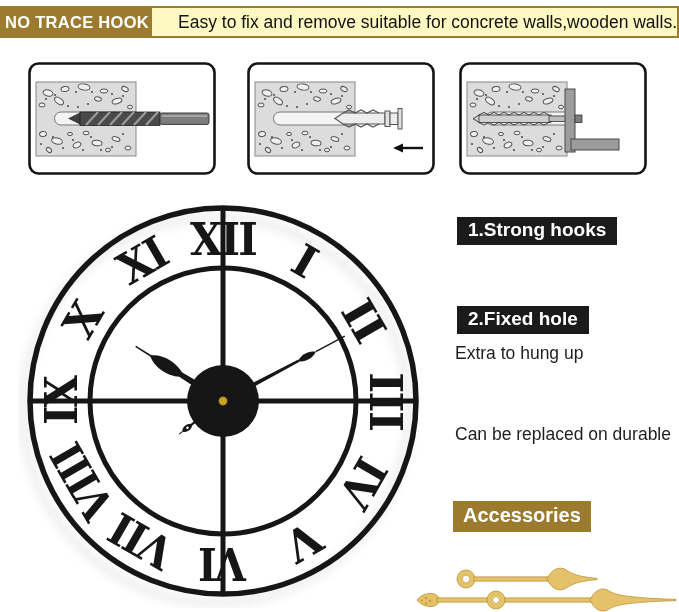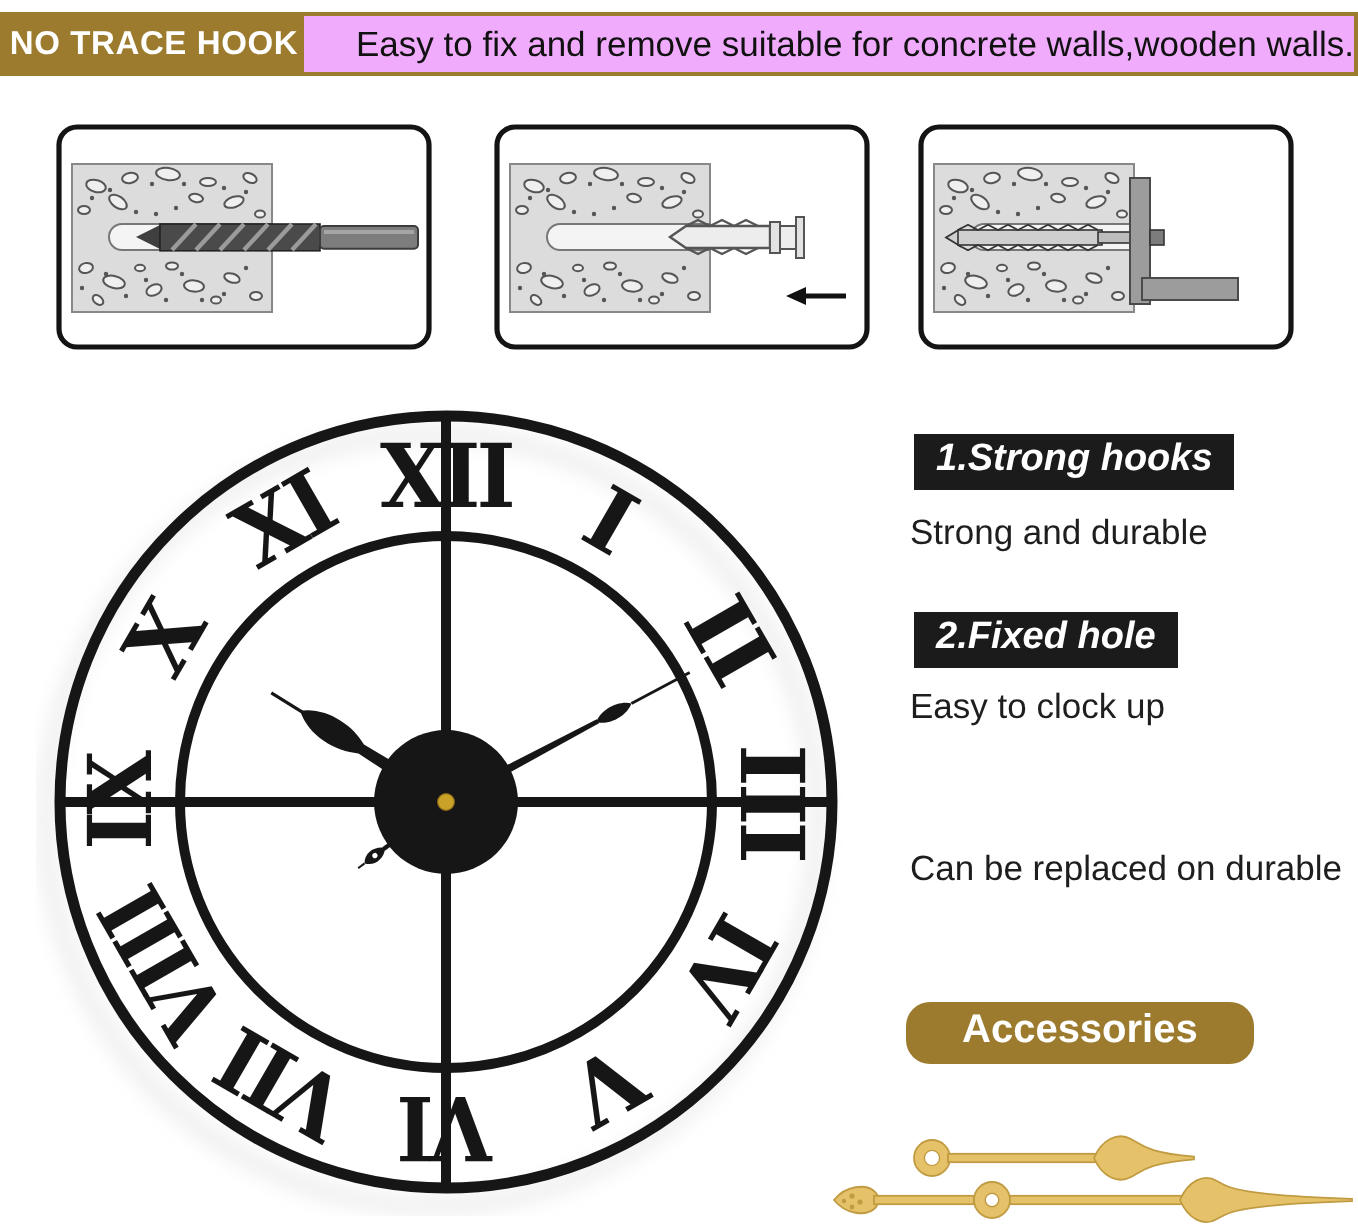"NO TRACE HOOK" .banner { background: #f0abfc -> #fef9c3 }
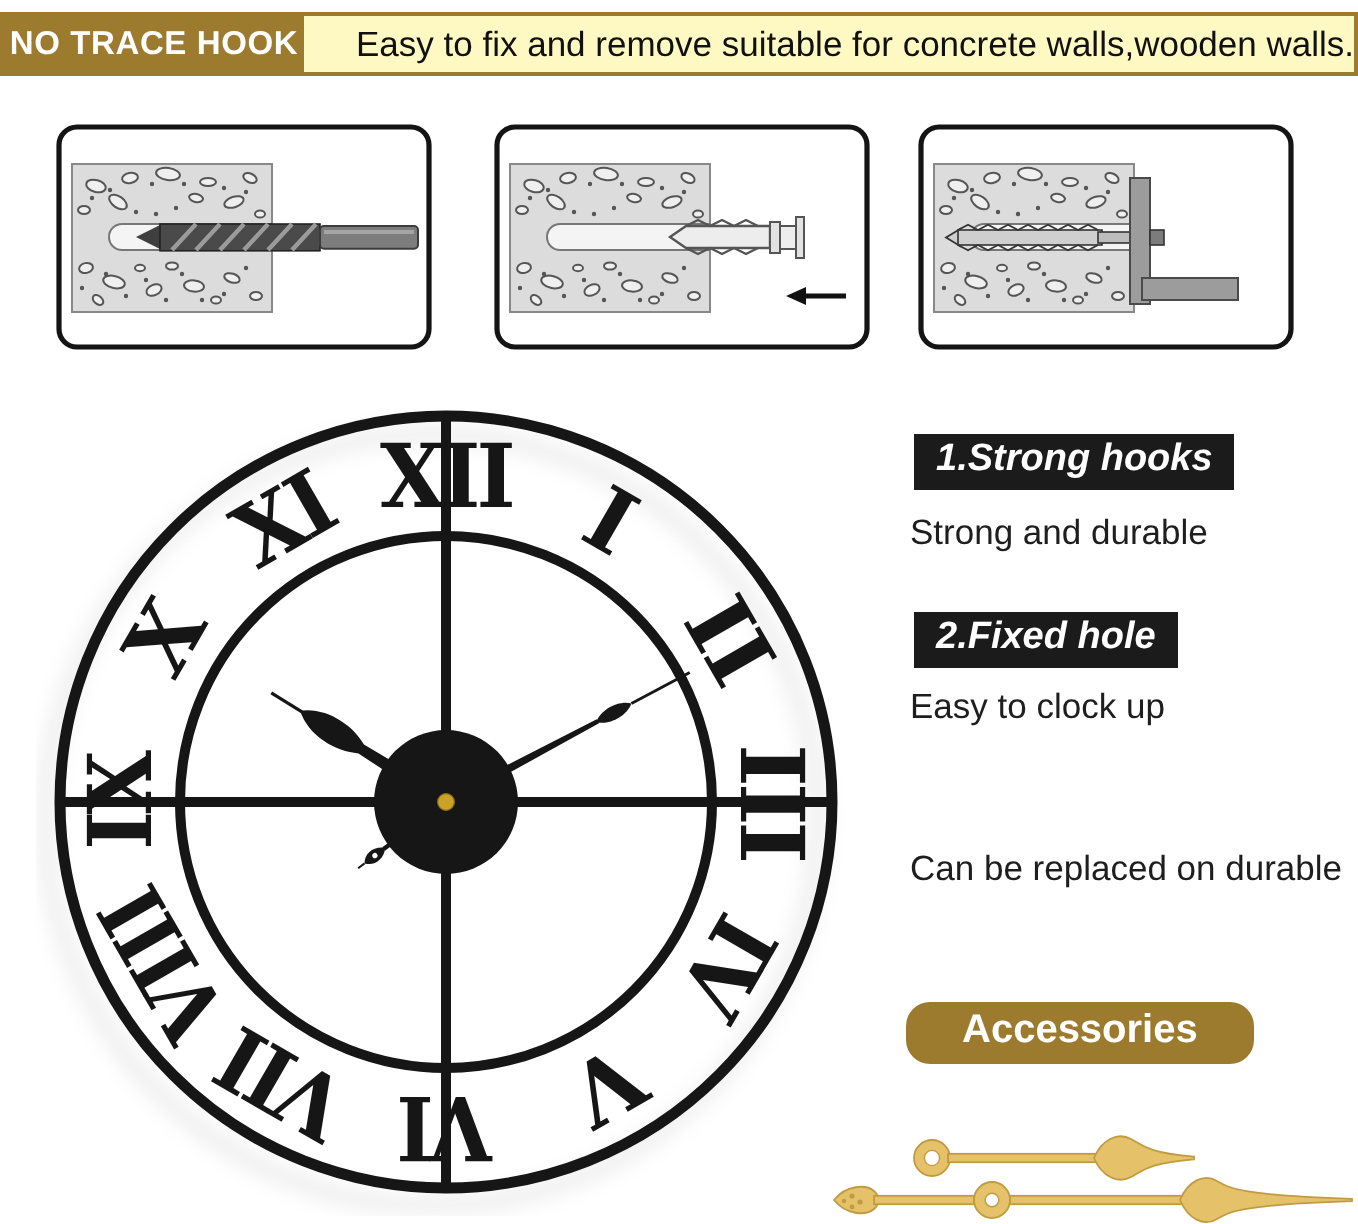"1.Strong hooks" .feature-title { font-style: italic -> none }
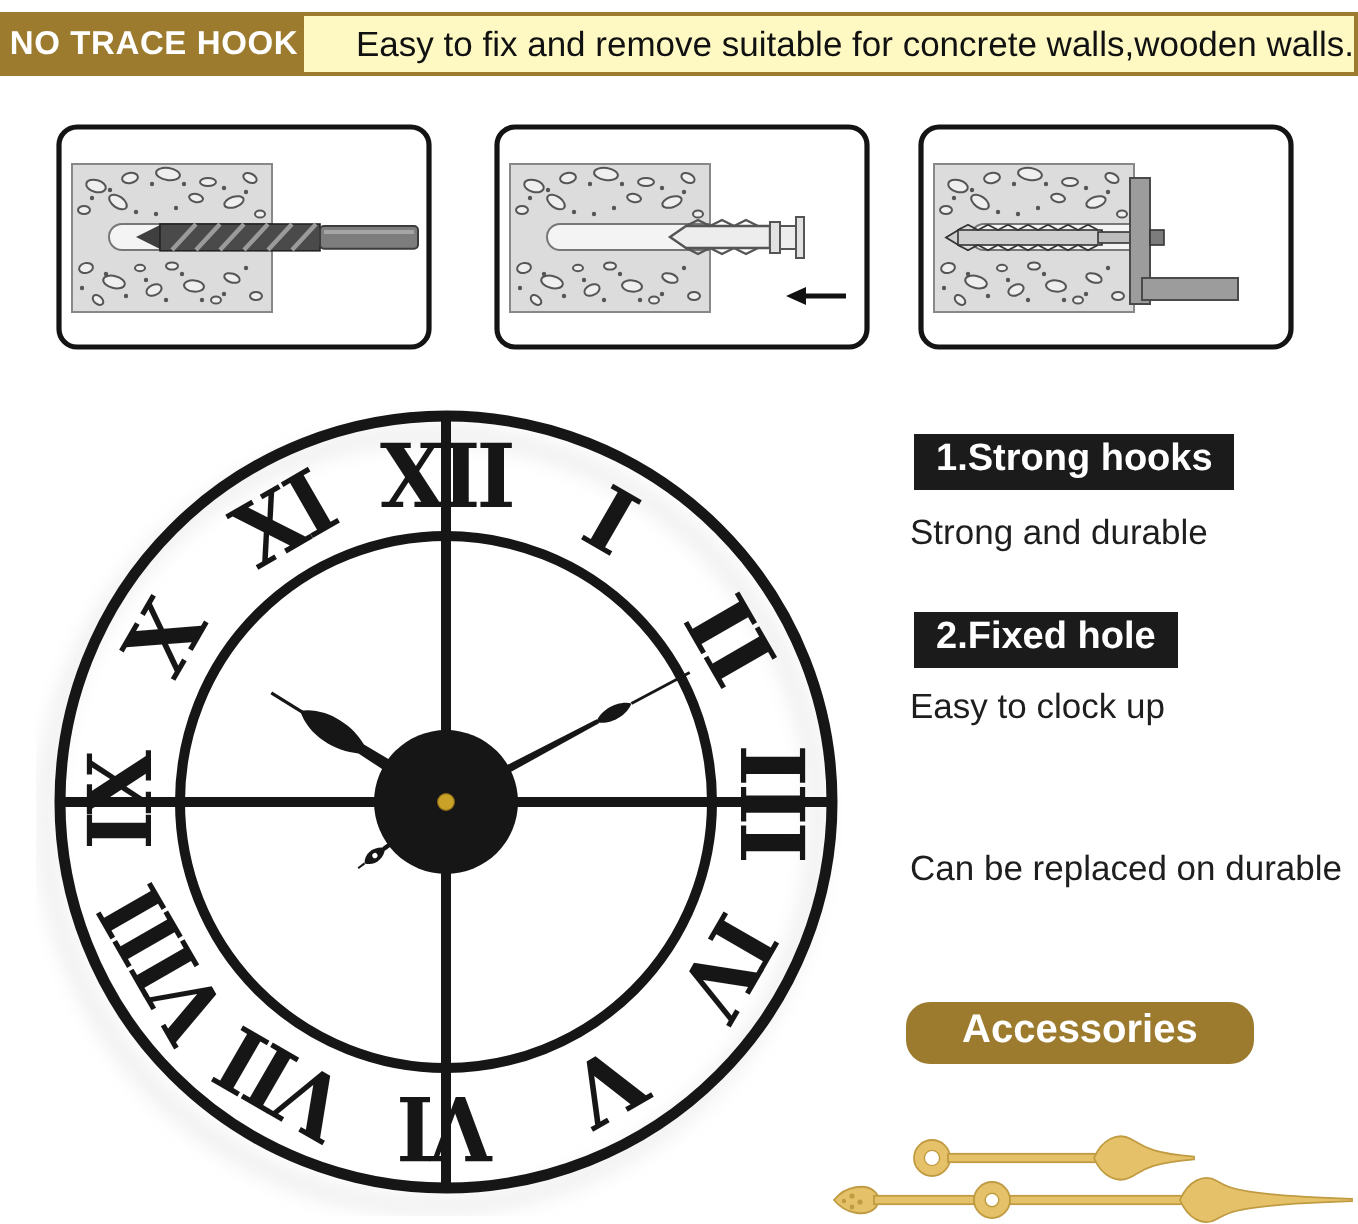"Strong and durable" div.feature-desc { html: <div>Strong and durable</div> -> none }
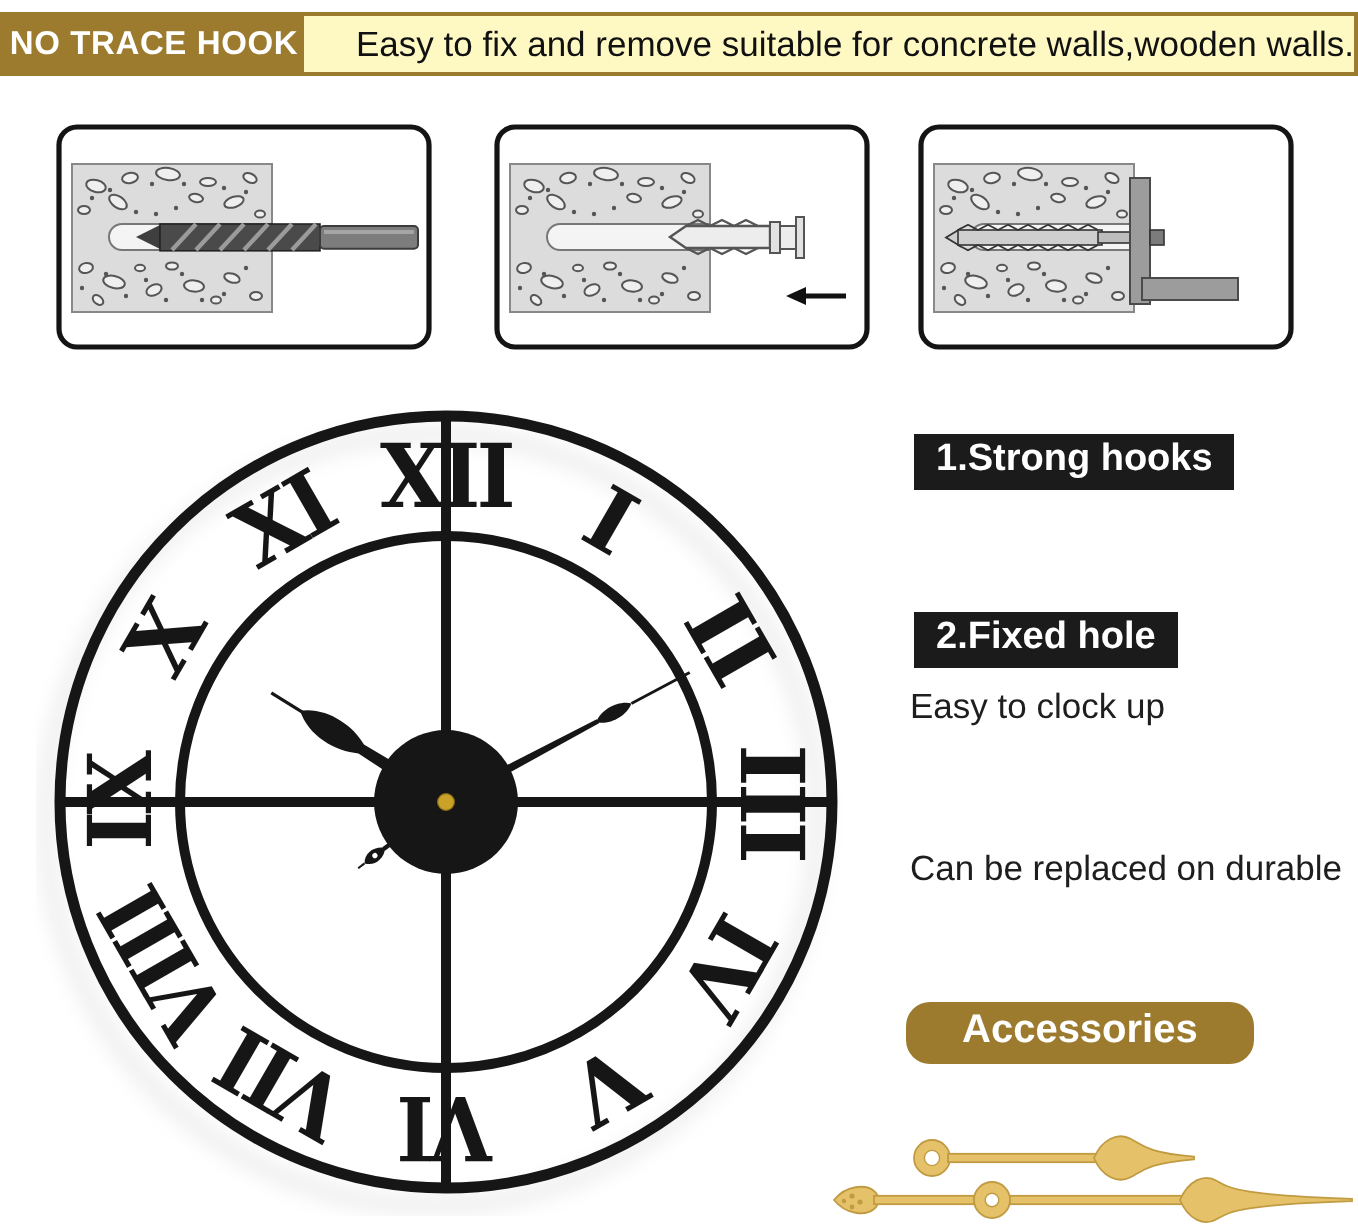"Easy to clock up" div.feature-desc { text: Easy to clock -> Extra to hung }
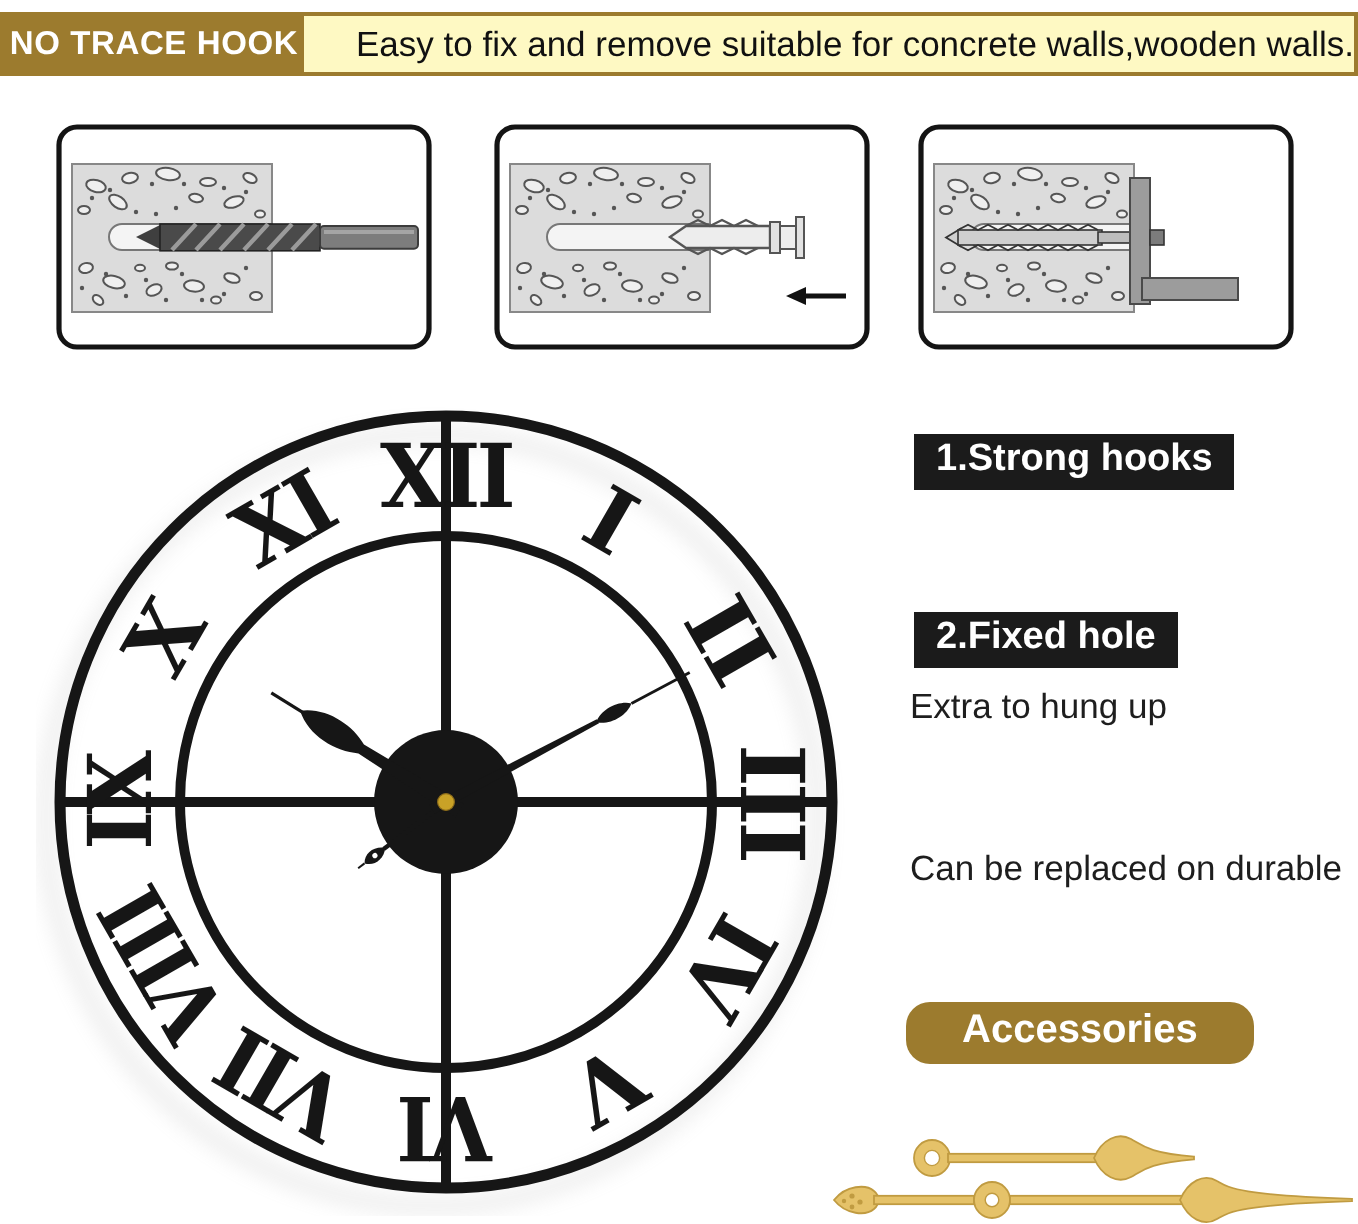"Accessories" .accessories { border-radius: 12px -> none; padding: 3px 28px 5px -> 3px 10px 5px }
